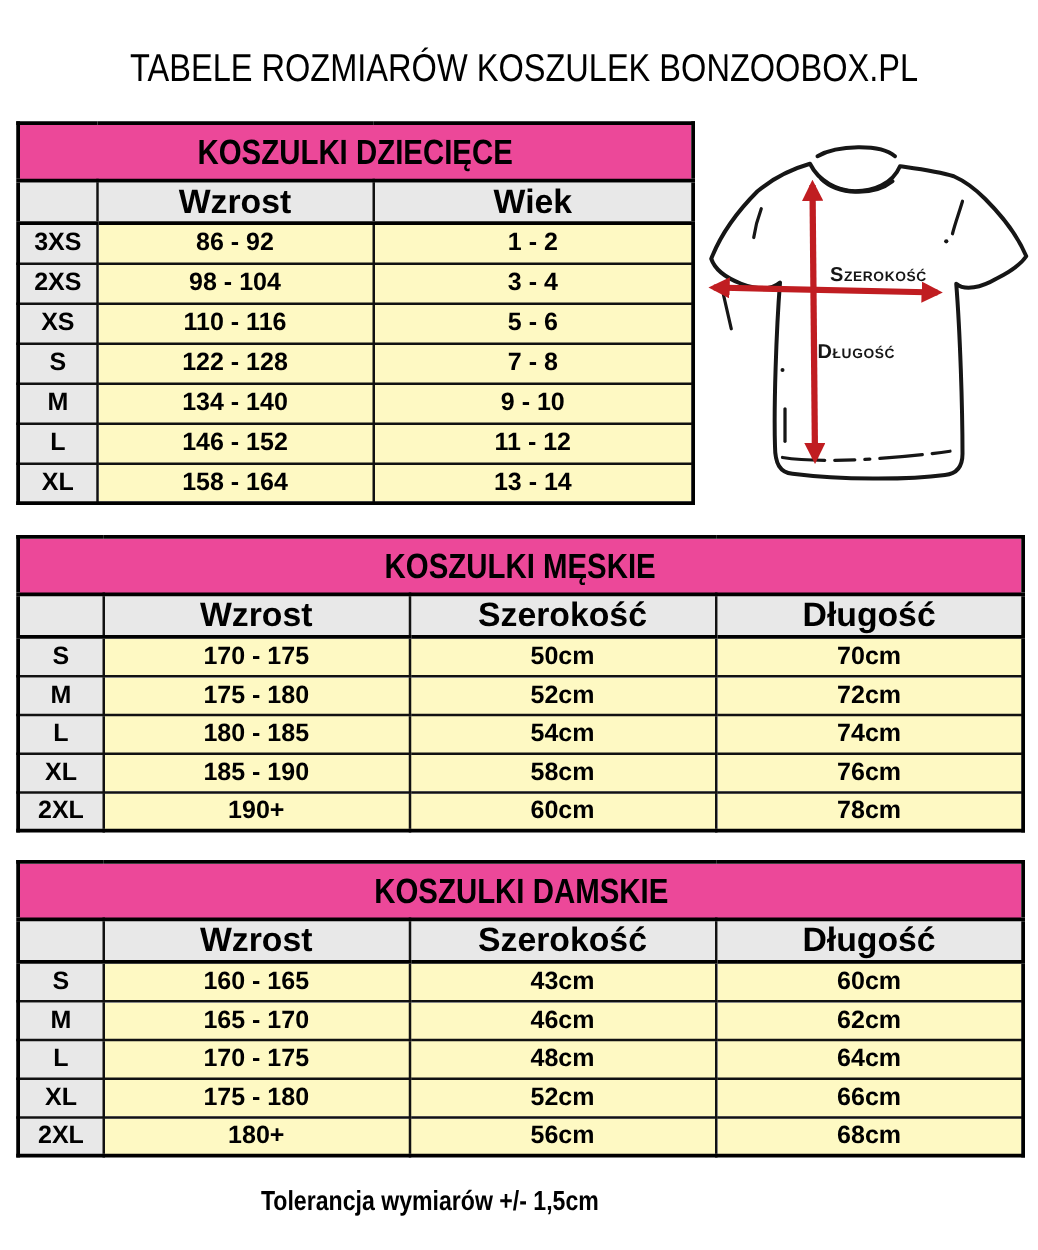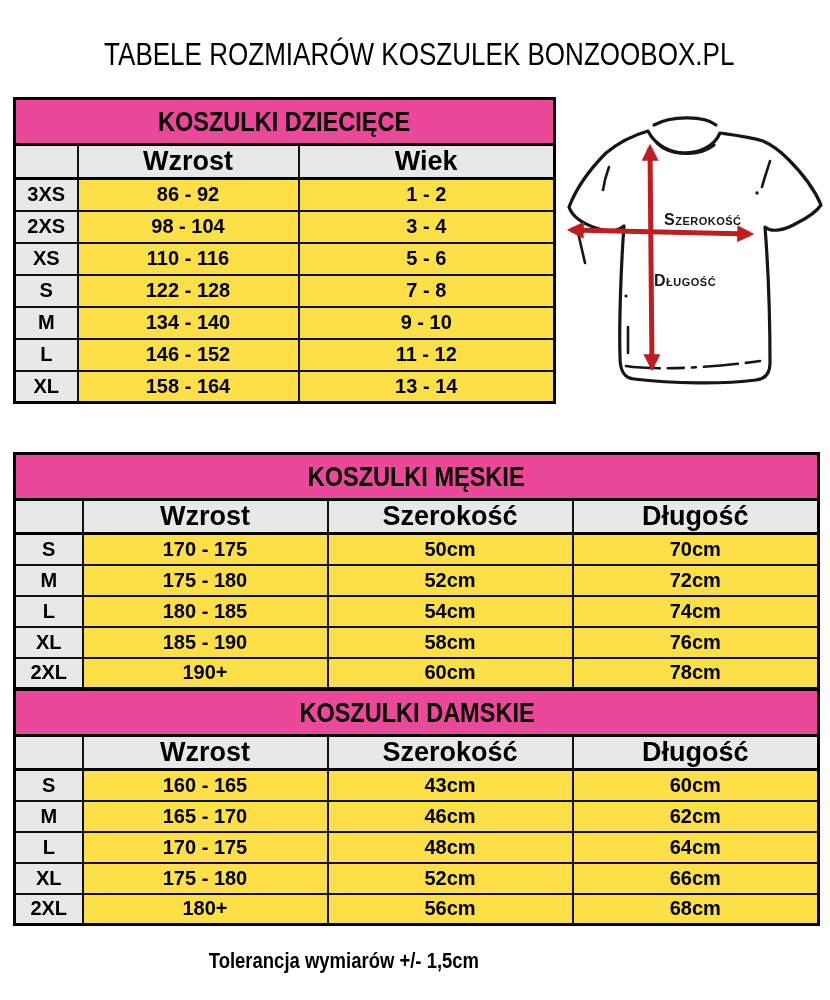"86 - 92" td.val-cell { background: #fde047 -> #fef9c3 }
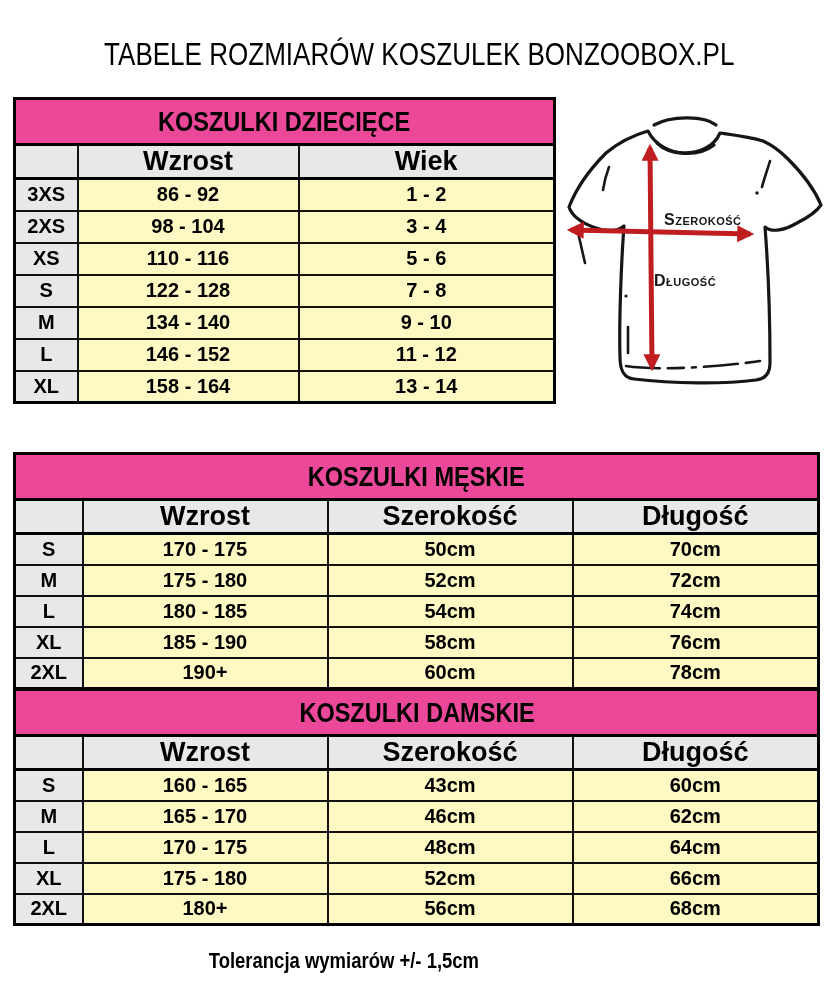"KOSZULKI MĘSKIE" .men-table { top: 452px -> 428px }
